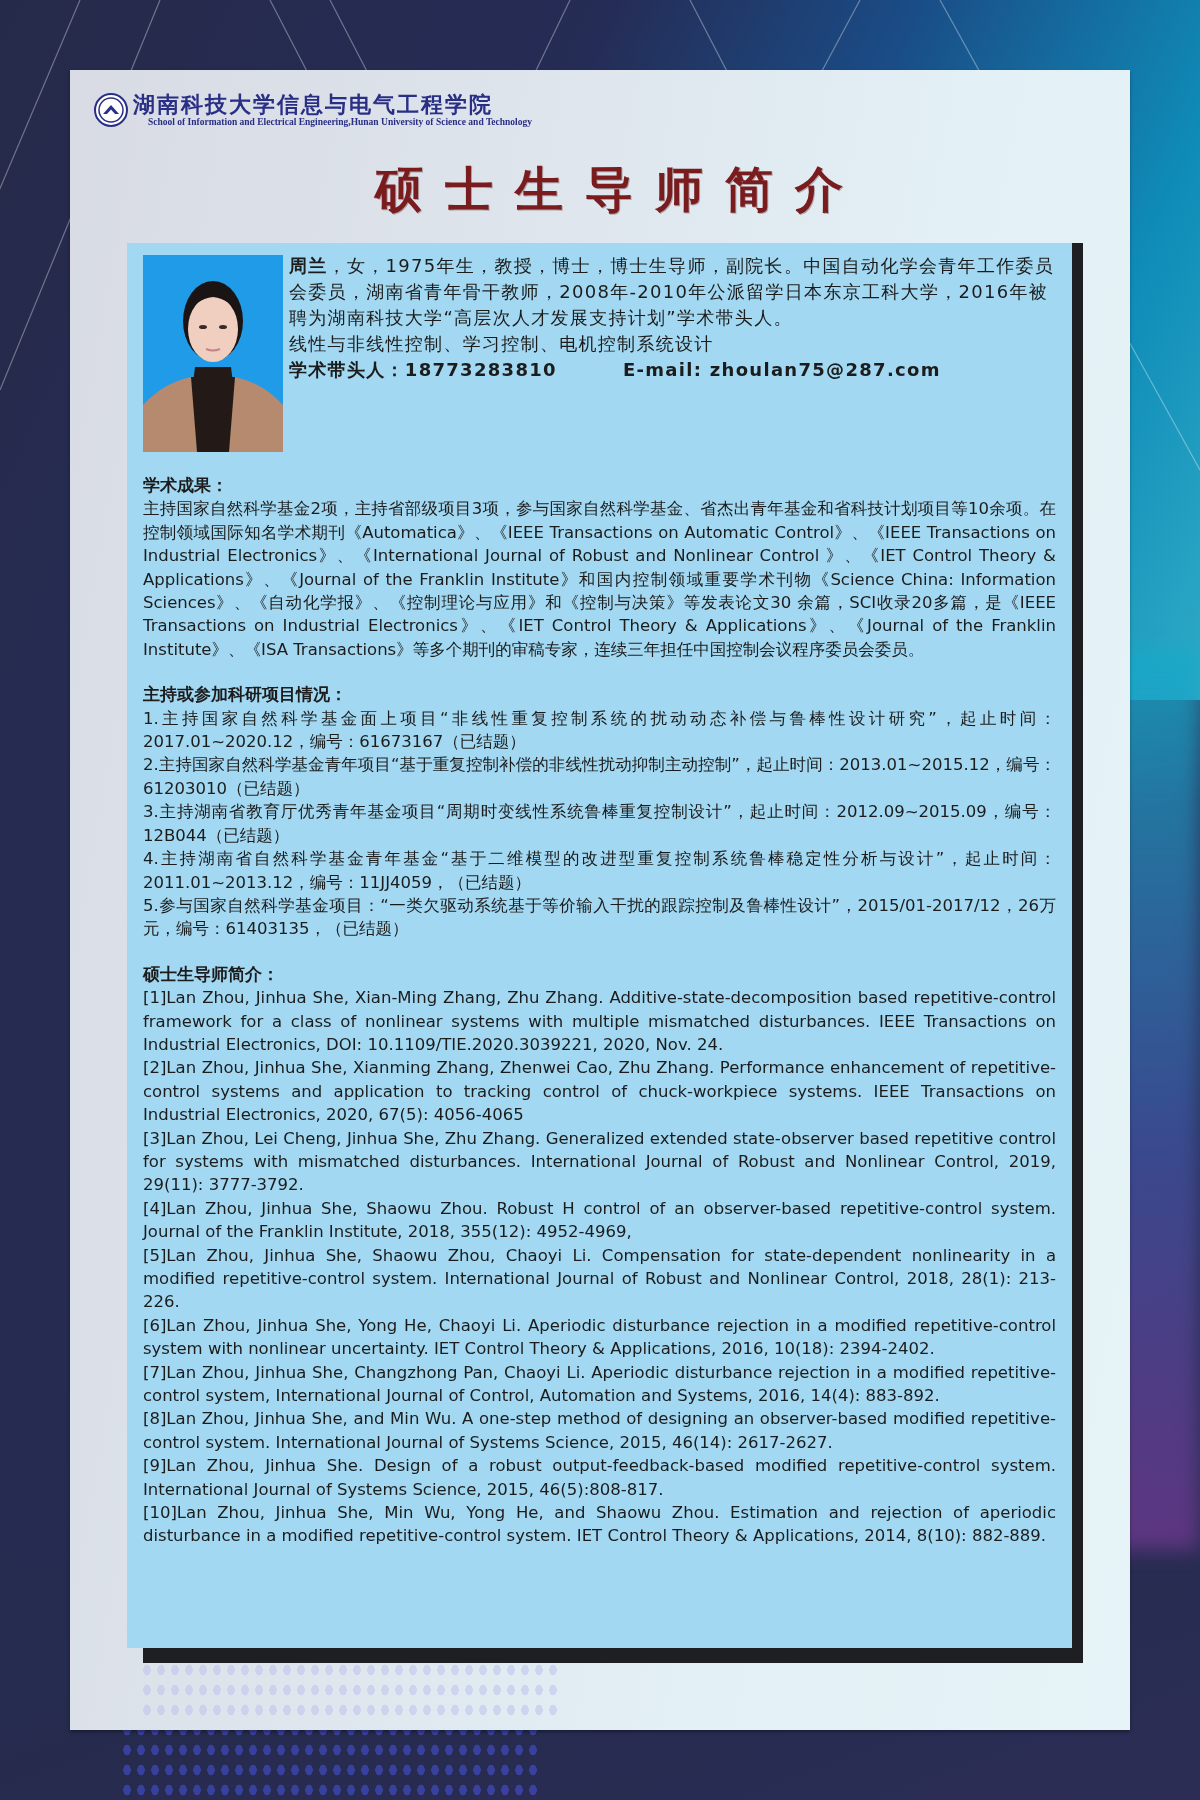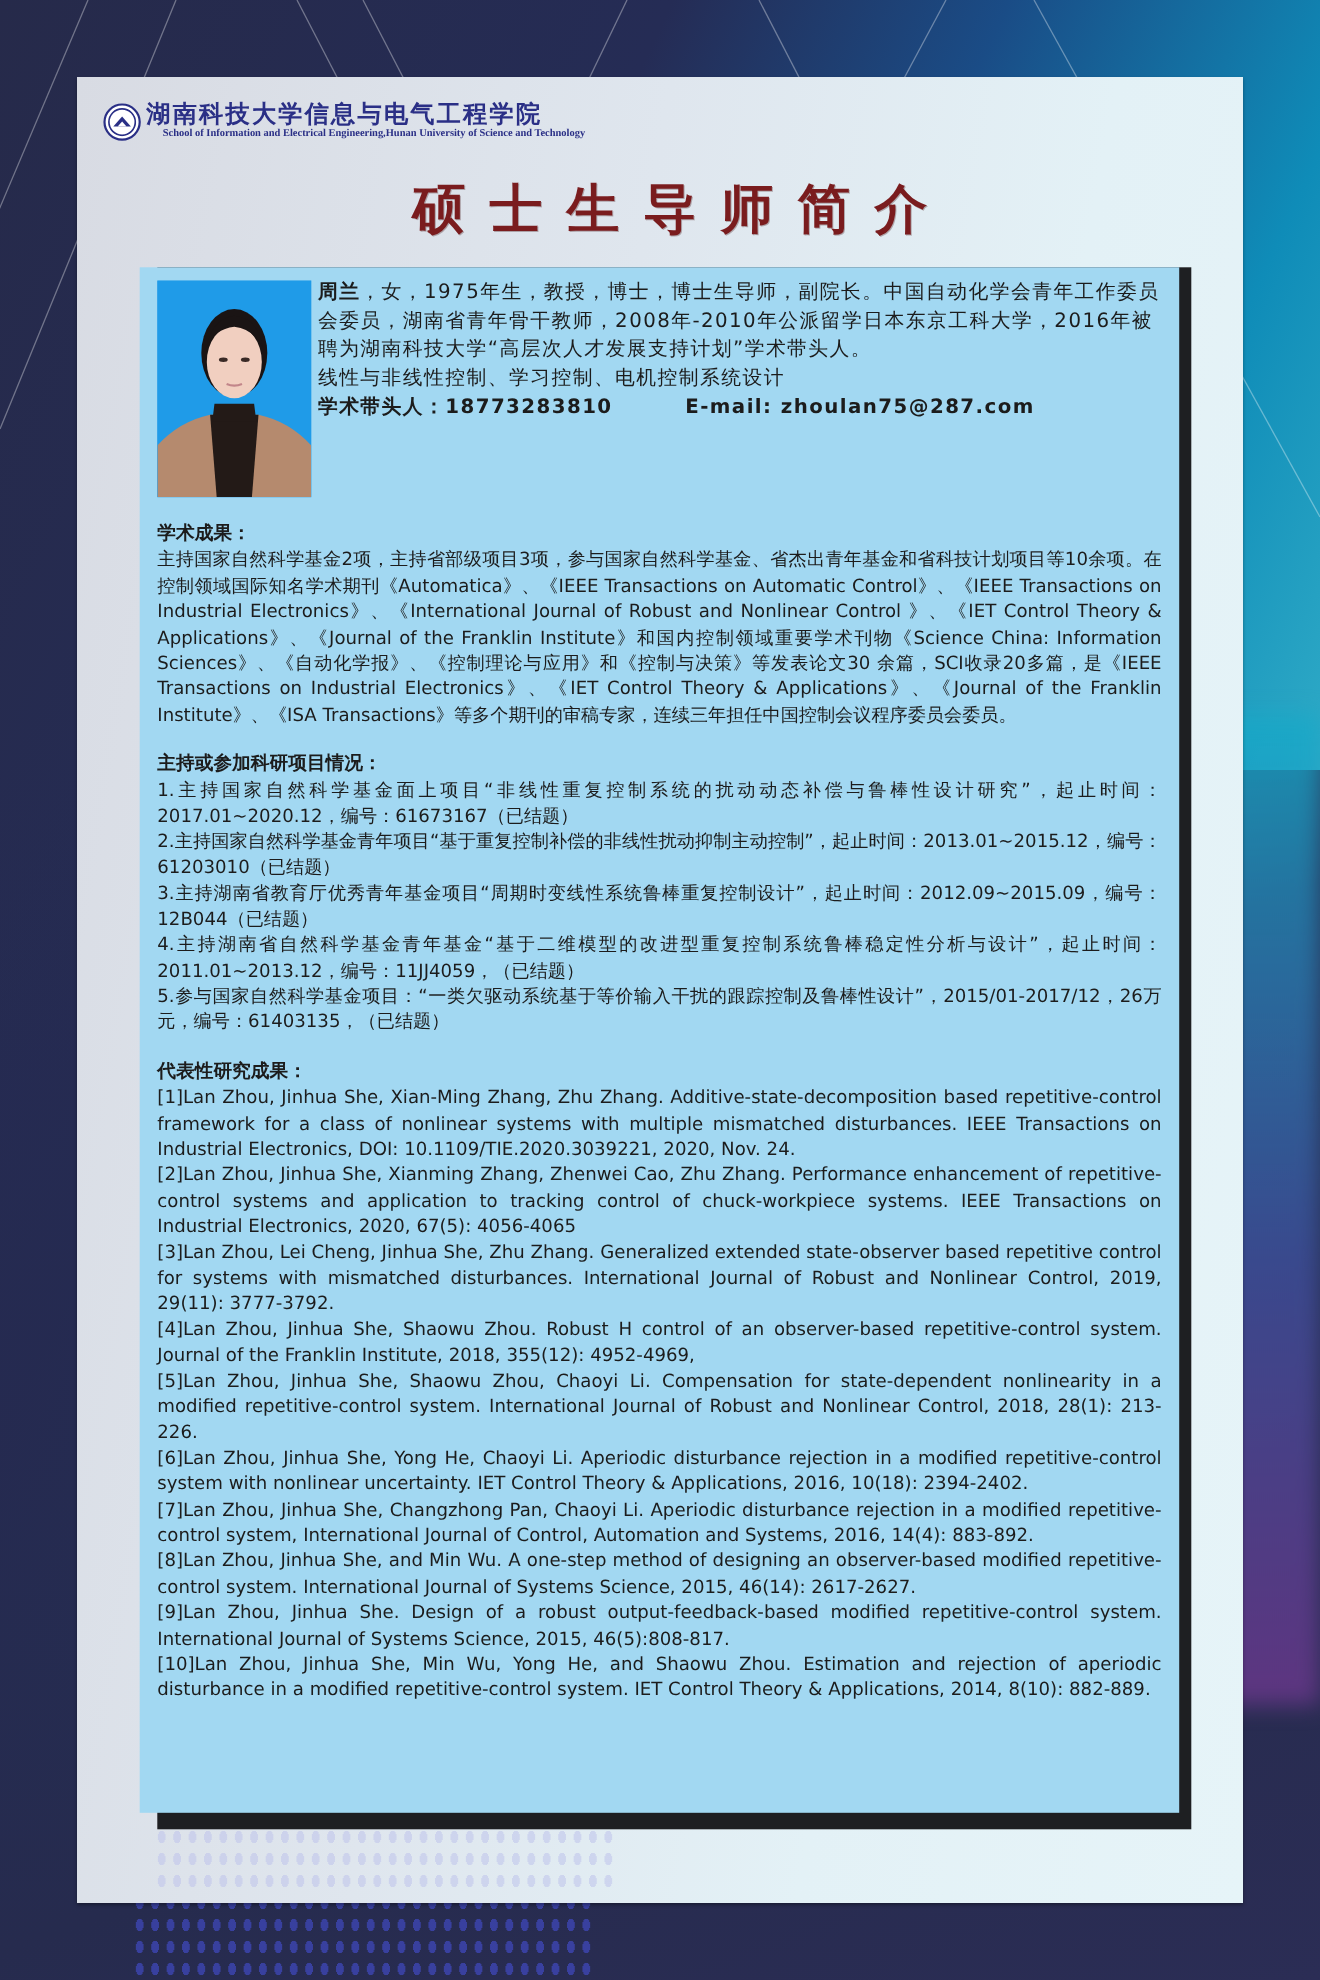"湖南科技大学信息与电气工程学院" .logo { align-items: flex-end -> center }
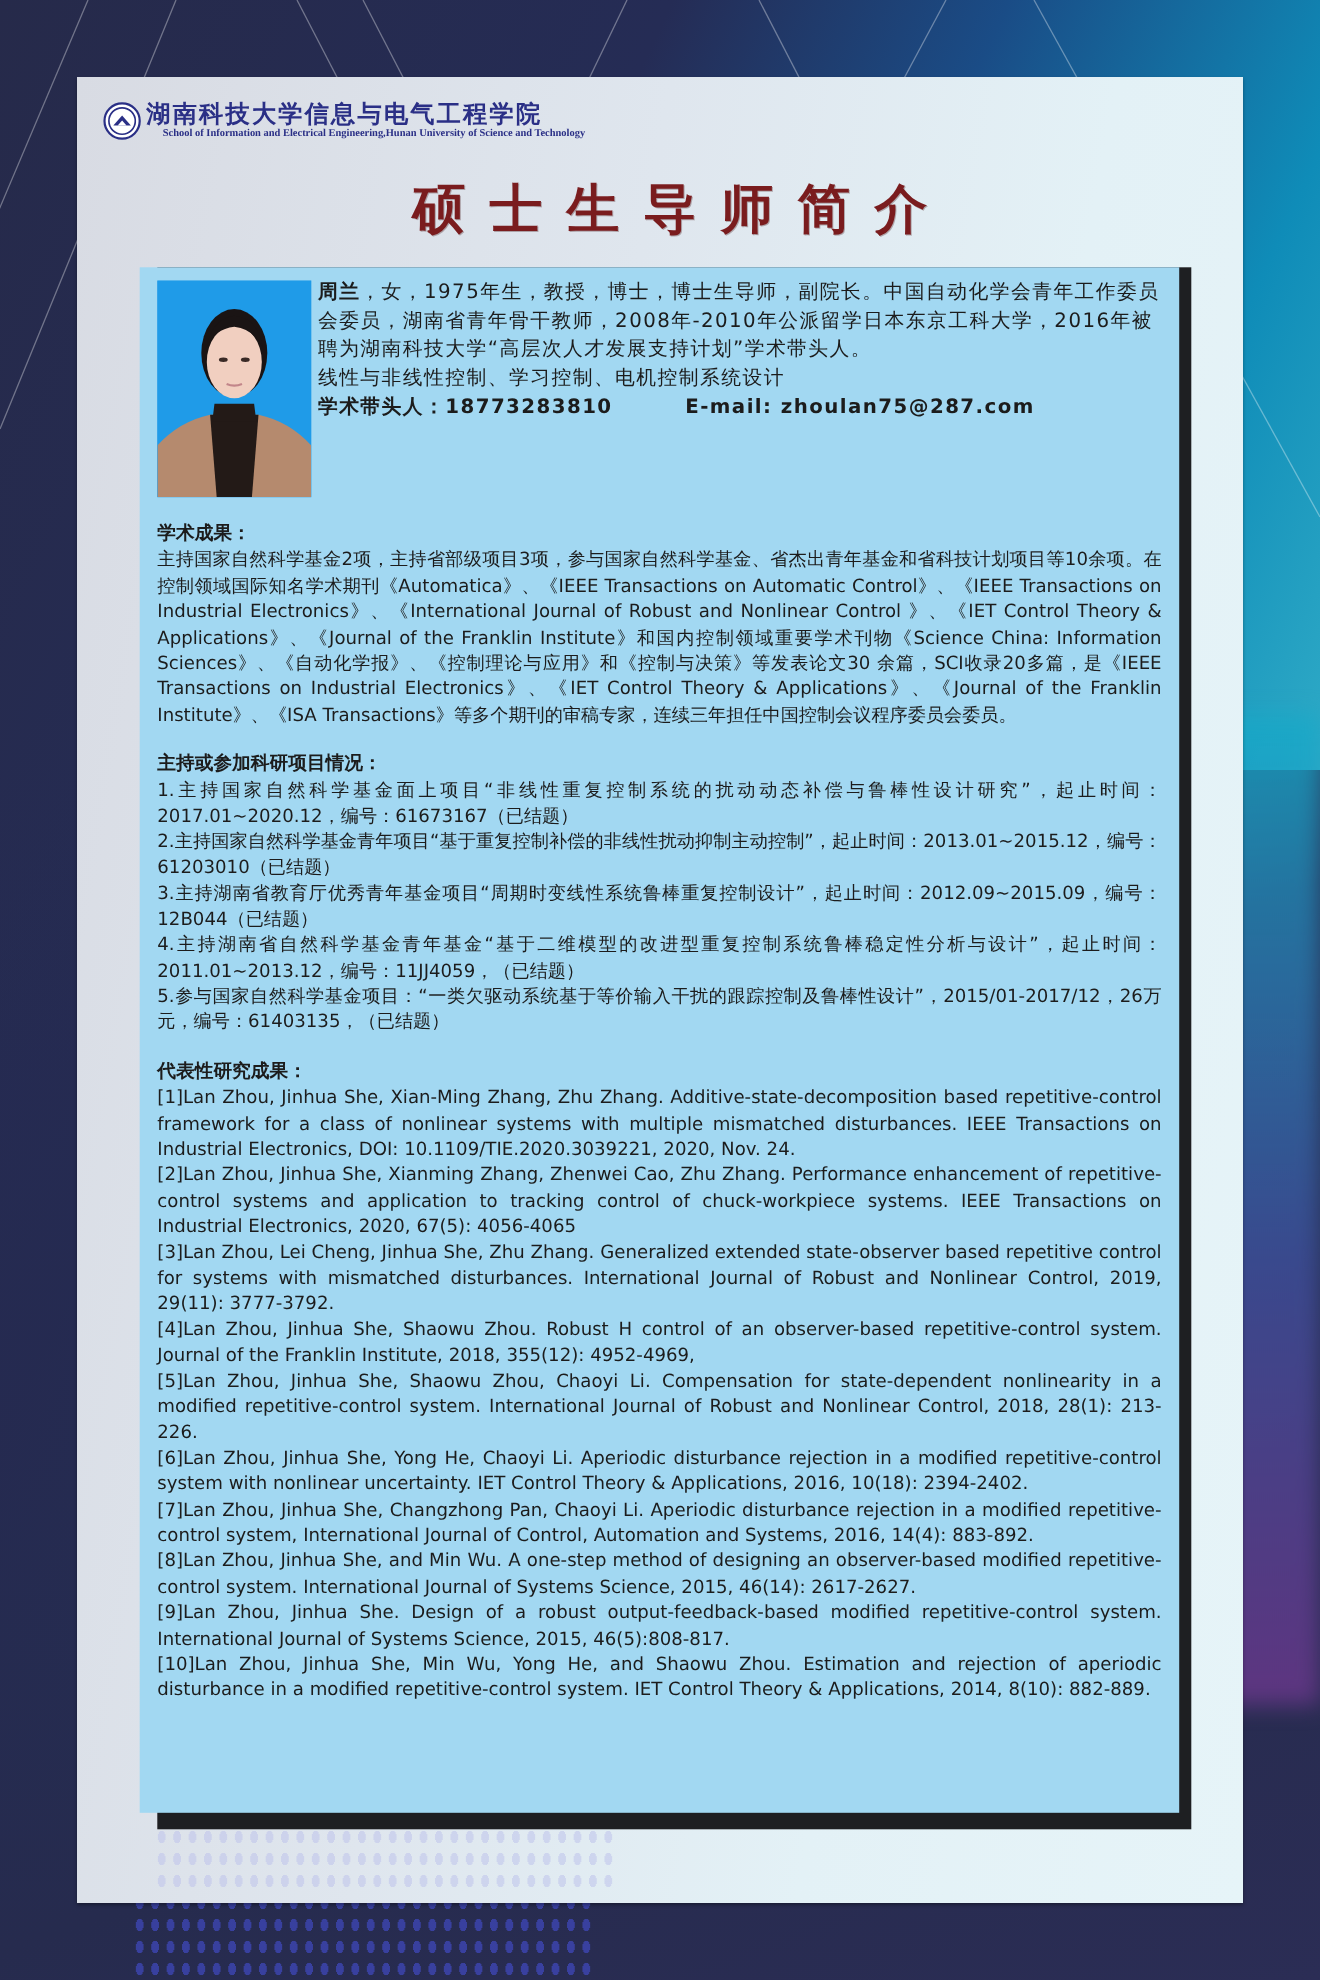"代表性研究成果：" div.section-title { text: 代表性研究成果 -> 硕士生导师简介 }
